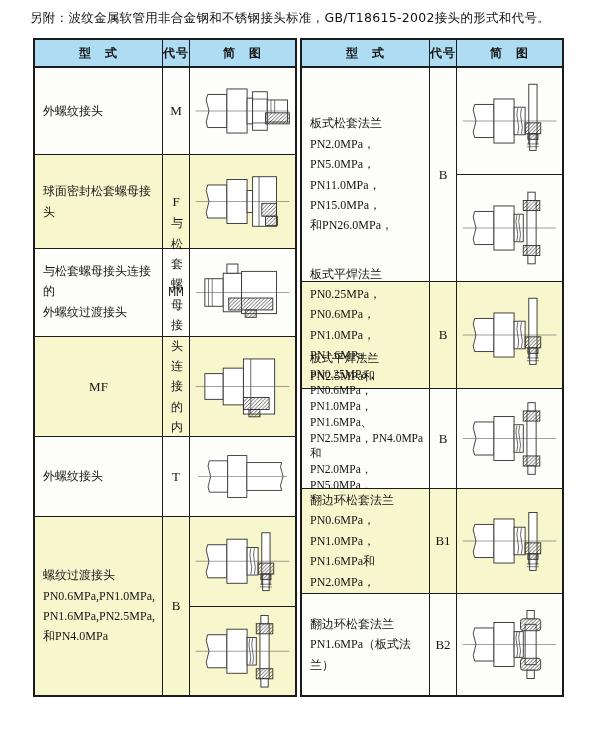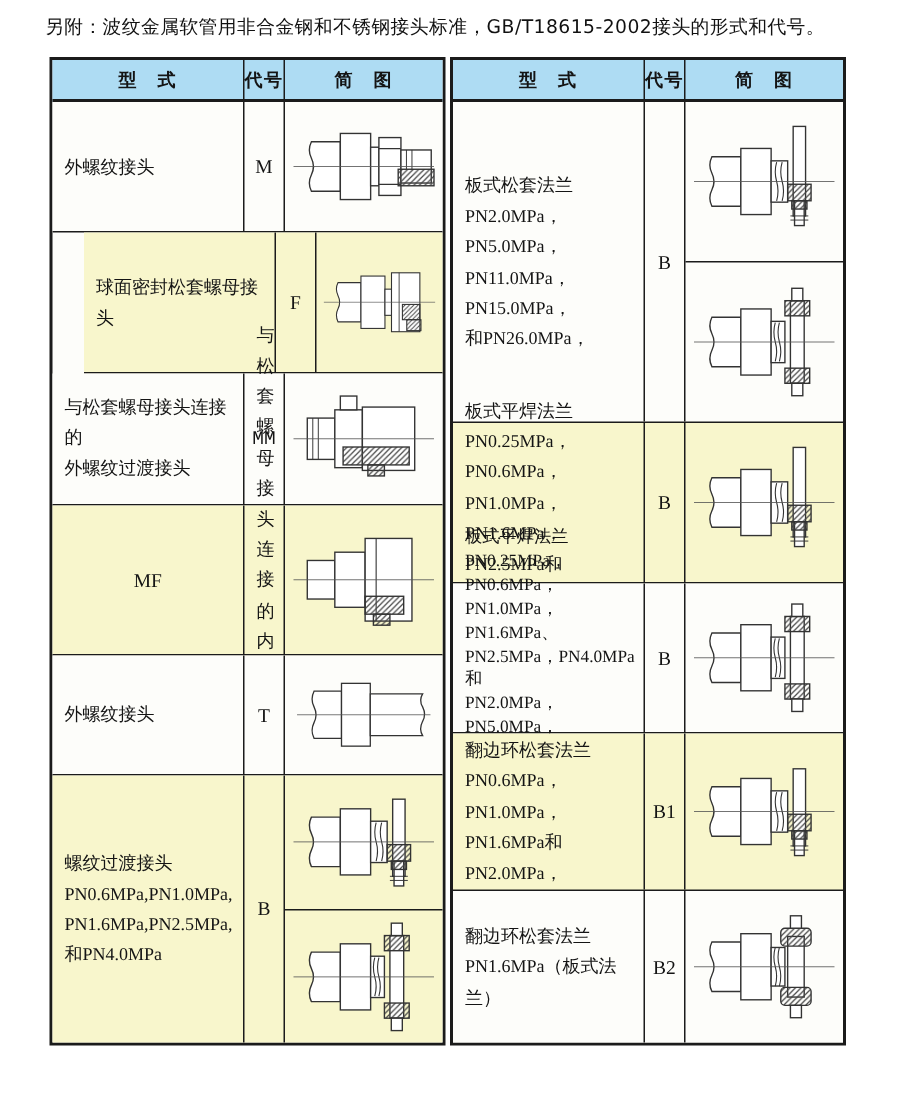"球面密封松套螺母接头" div.row { margin-left: 21px -> none }
